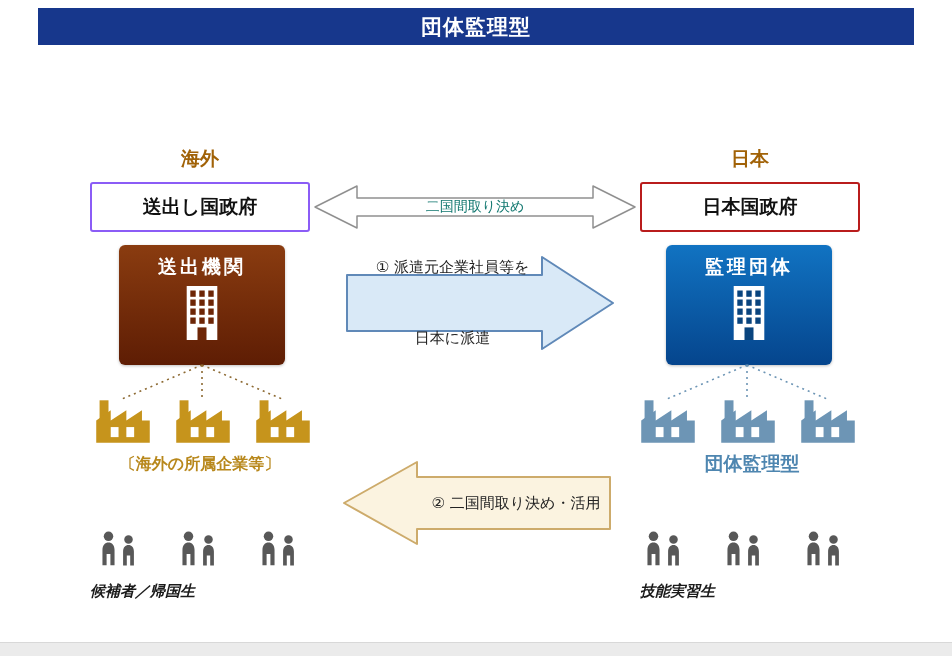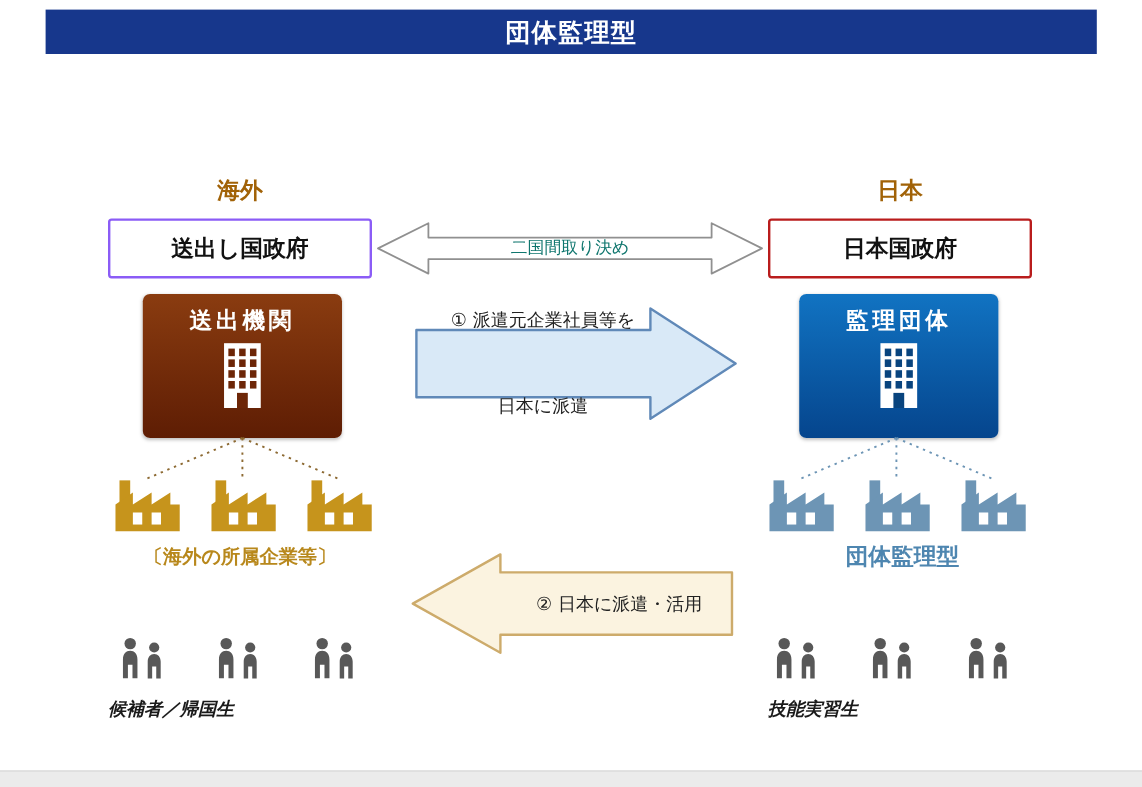"② 日本に派遣・活用" div.return-label { text: 日本に派遣 -> 二国間取り決め }
